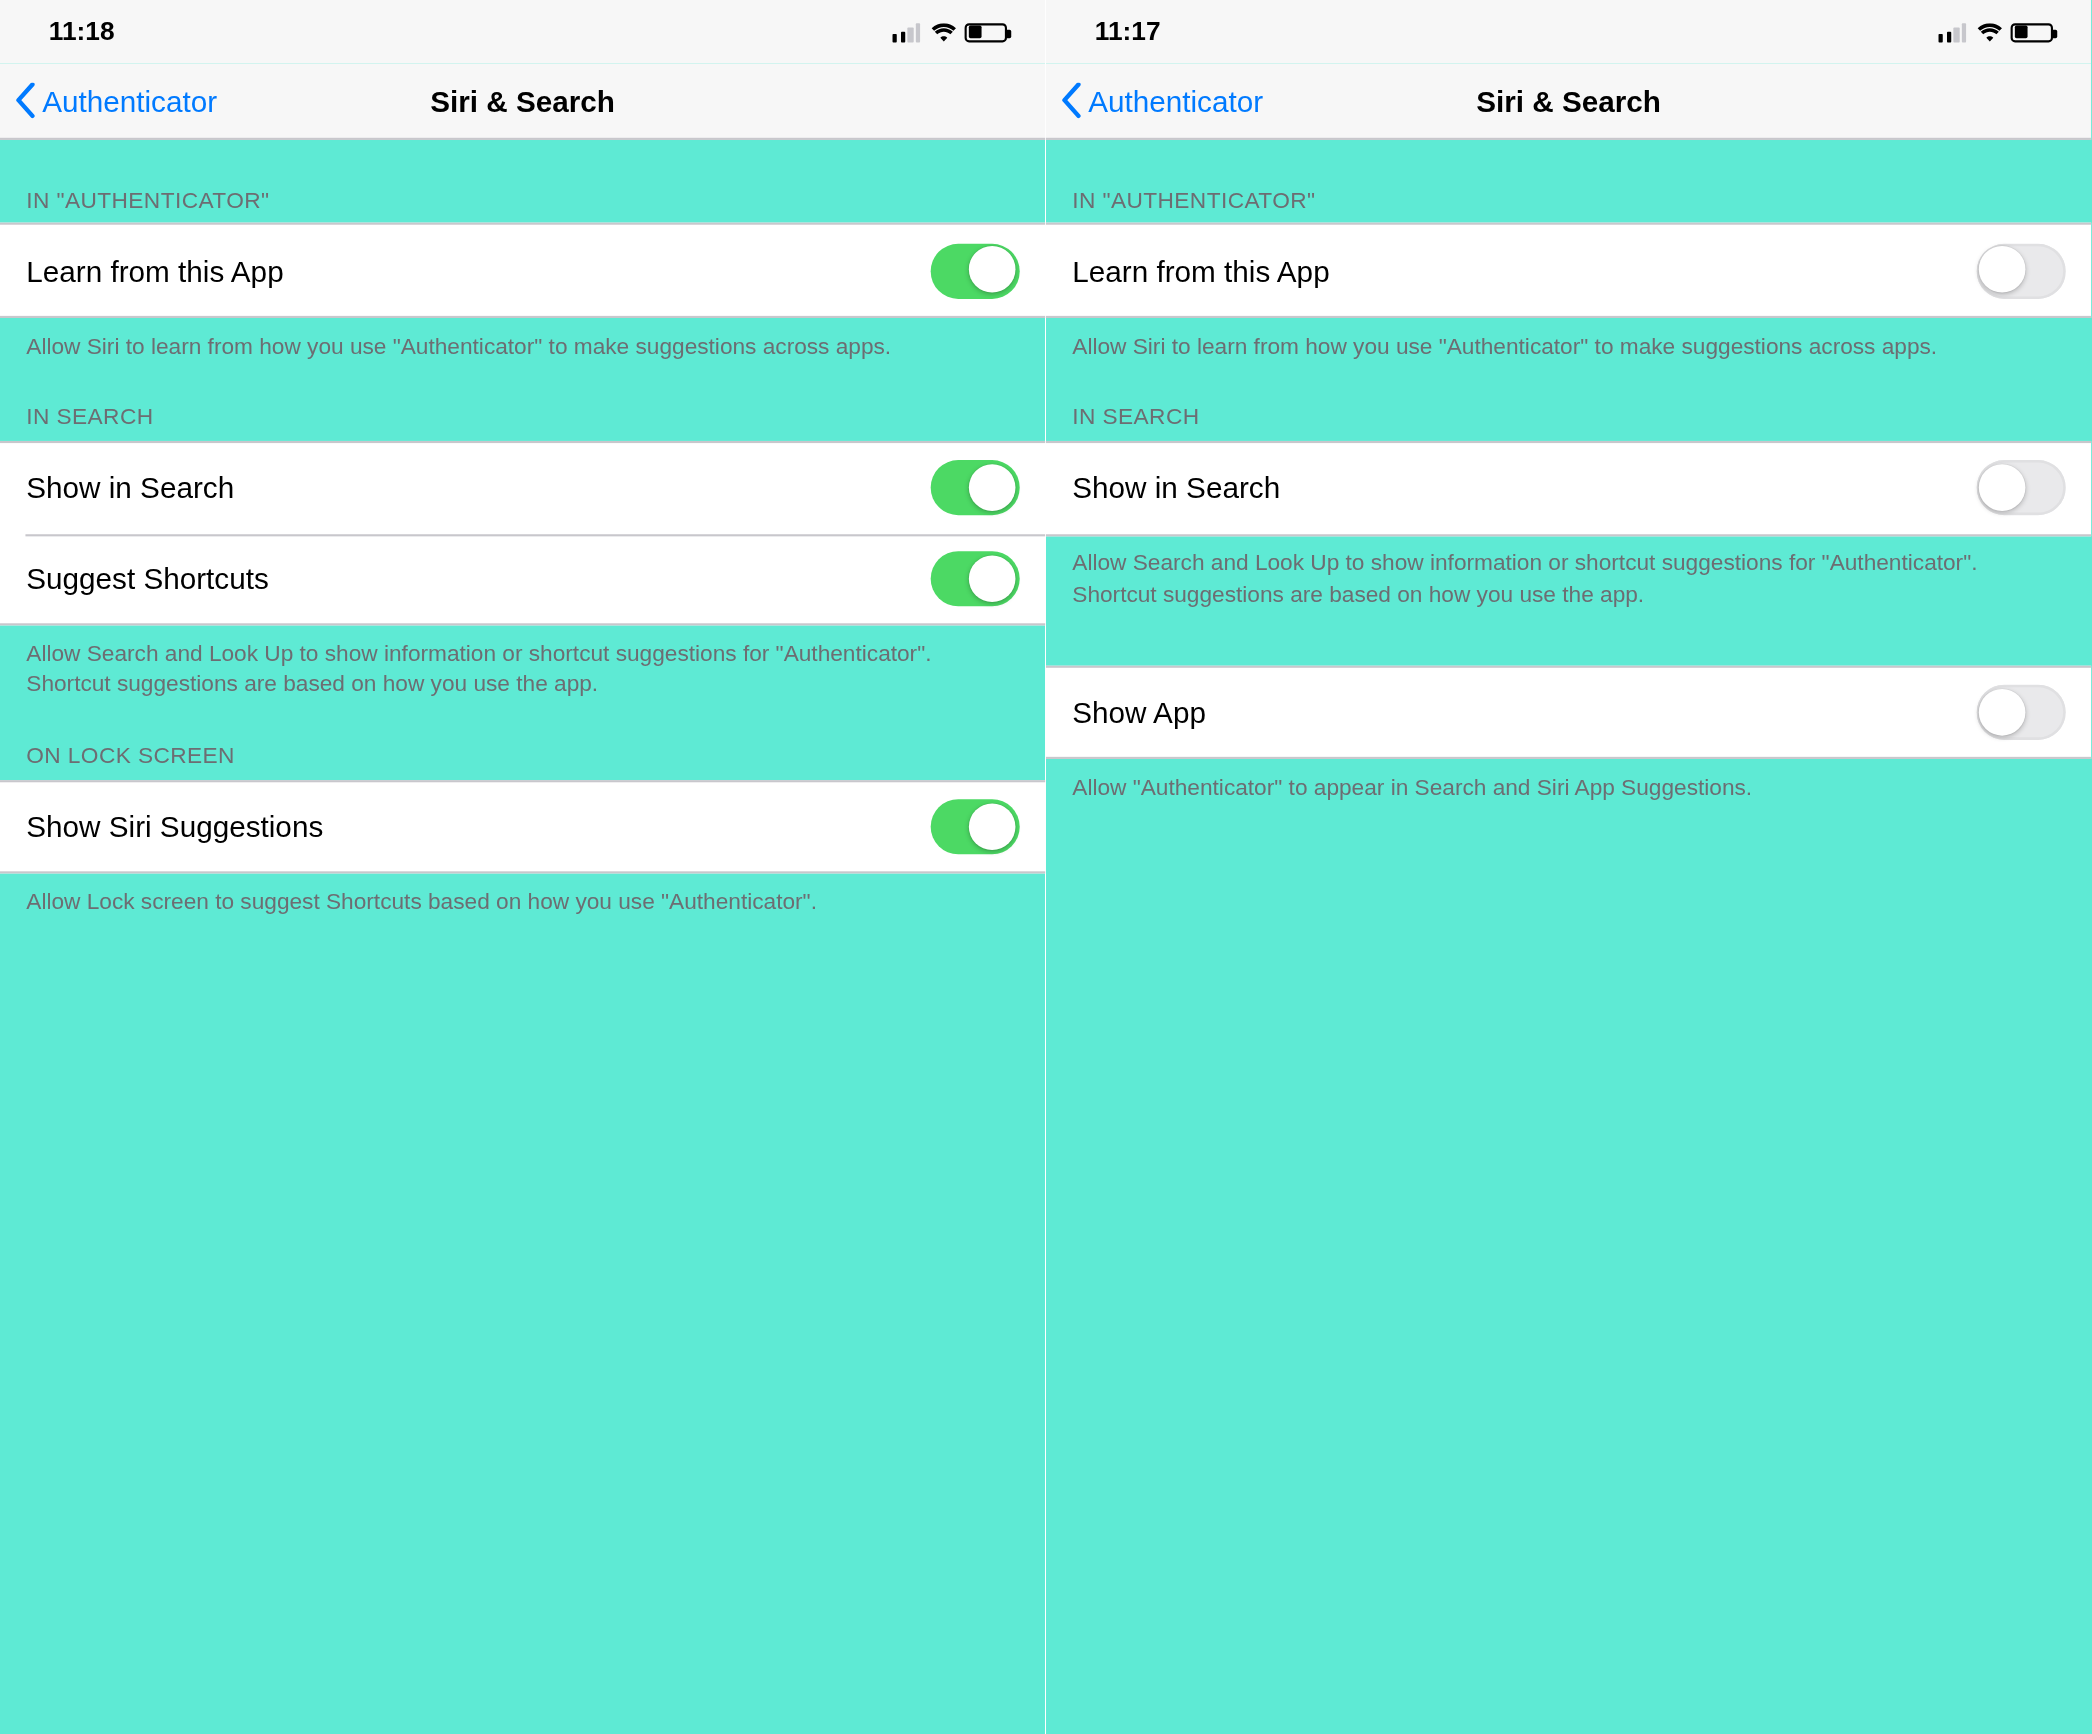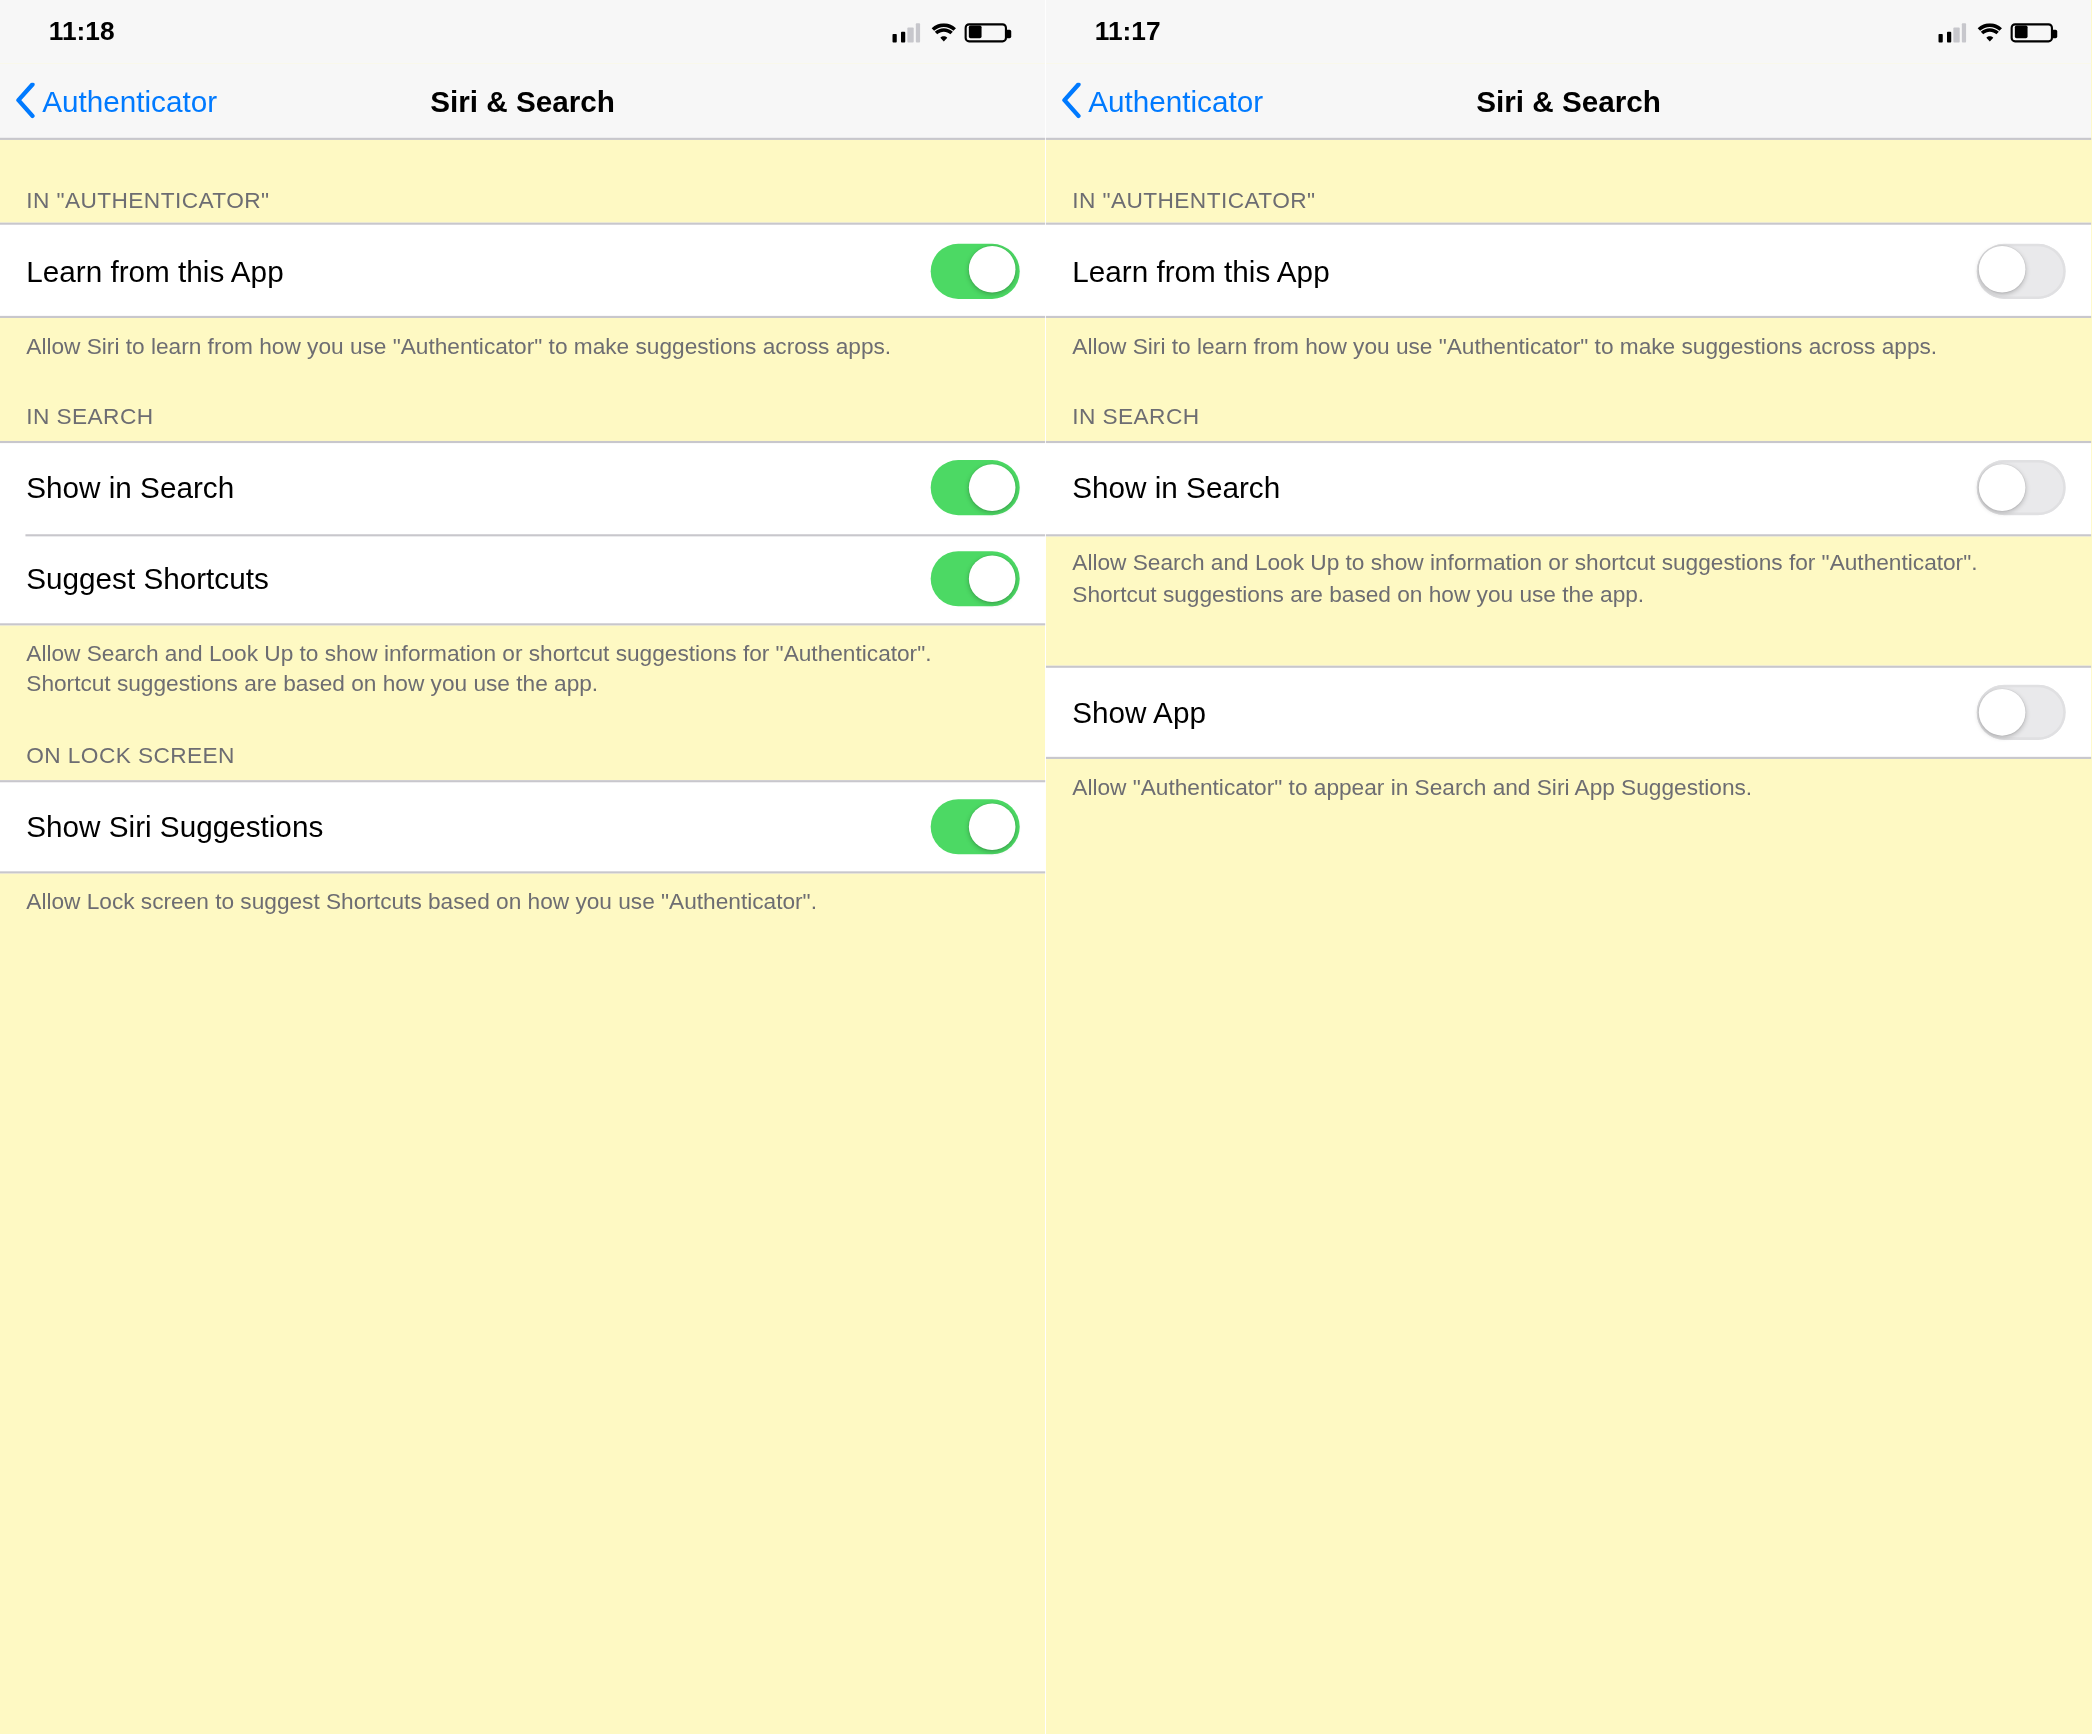"11:18" .phone { background: #fef9c3 -> #5eead4 }
